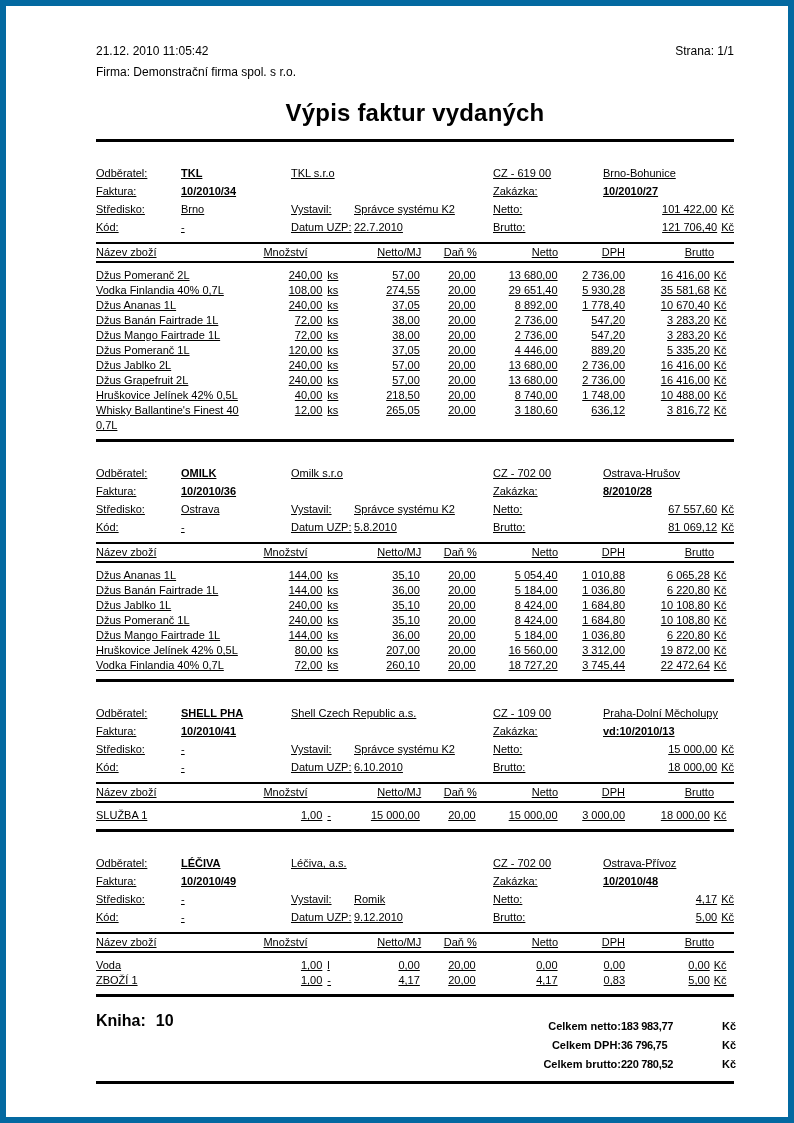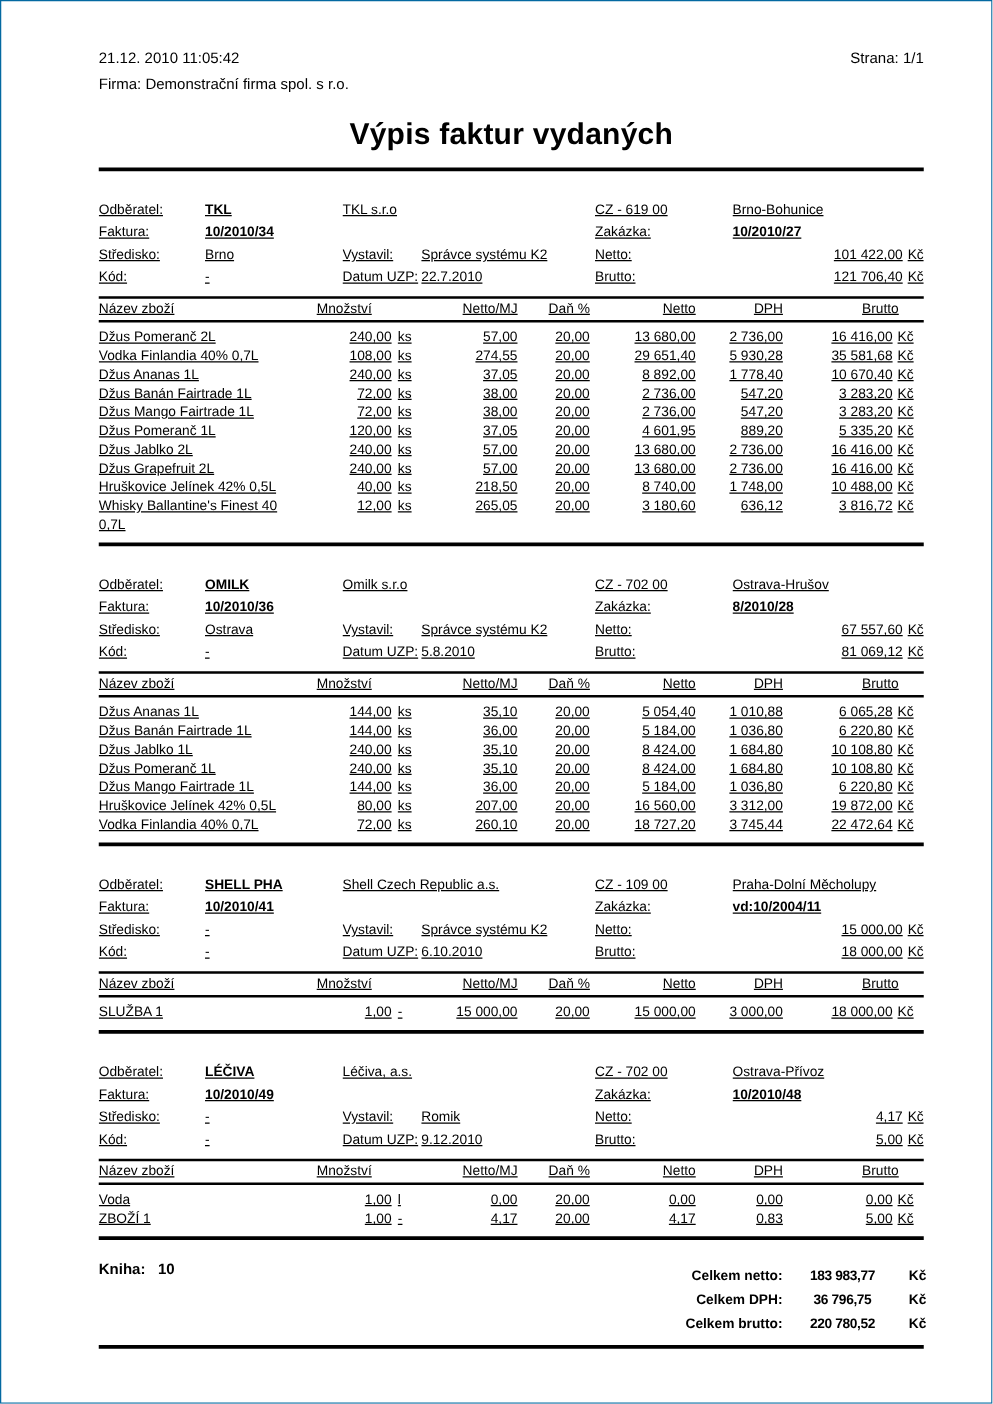"21.12. 2010 11:05:42" .page { border: 1px solid #0369a1 -> 6px solid #0369a1; padding-left: none -> 12px }
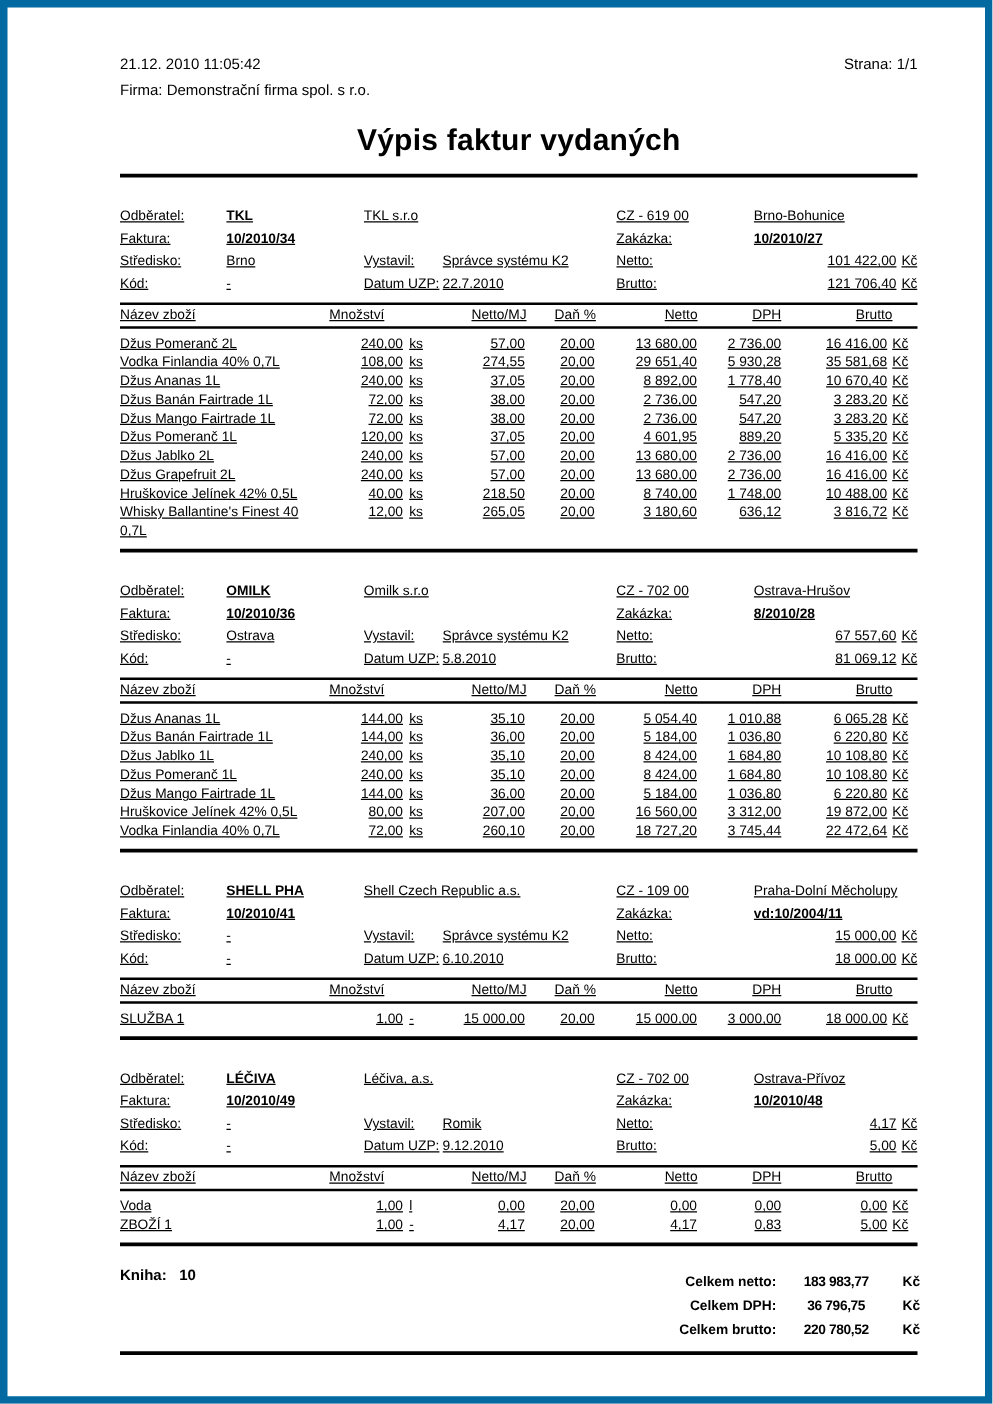"4 601,95" span.c-net { text: 4 601,95 -> 4 446,00 }
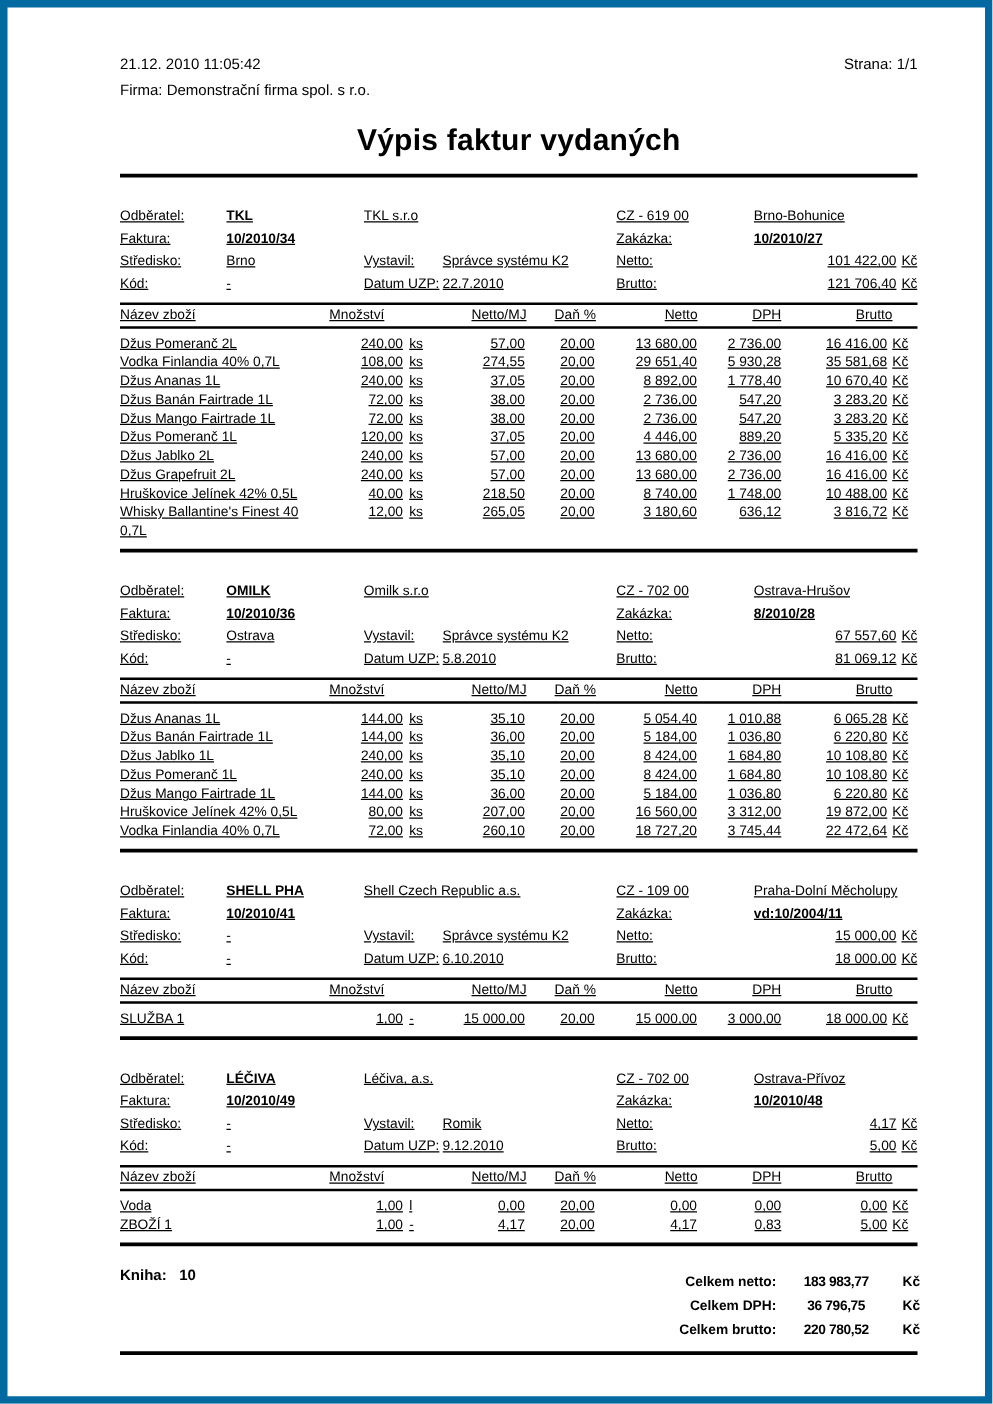"vd:10/2004/11" span.b { text: vd:10/2004/11 -> vd:10/2010/13 }
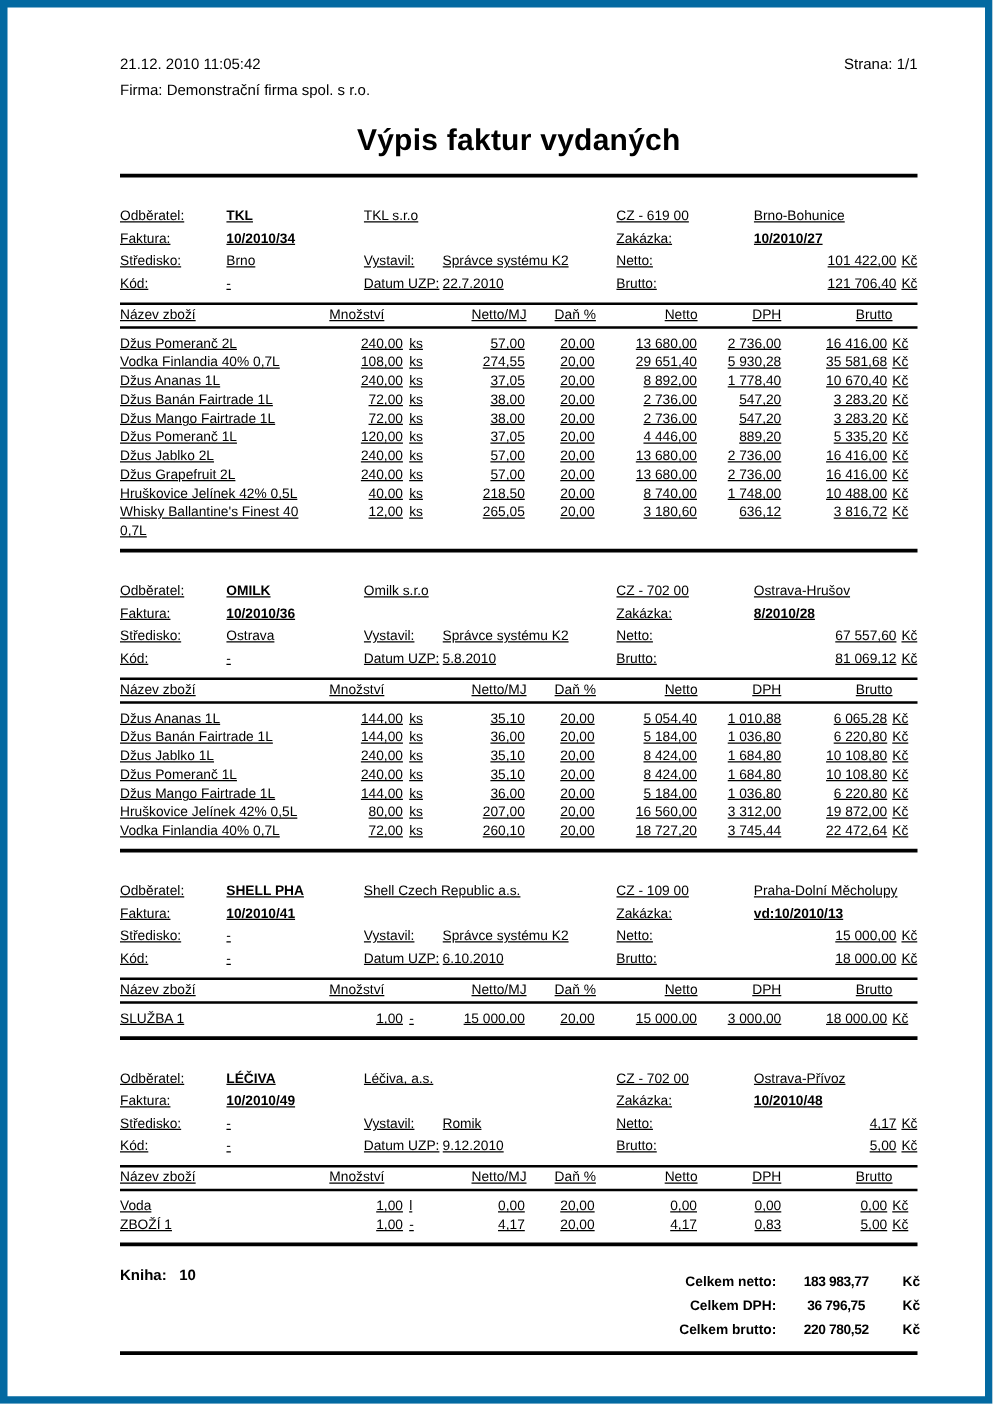"Kniha: 10" .kniha { font-size: 12px -> 16px }
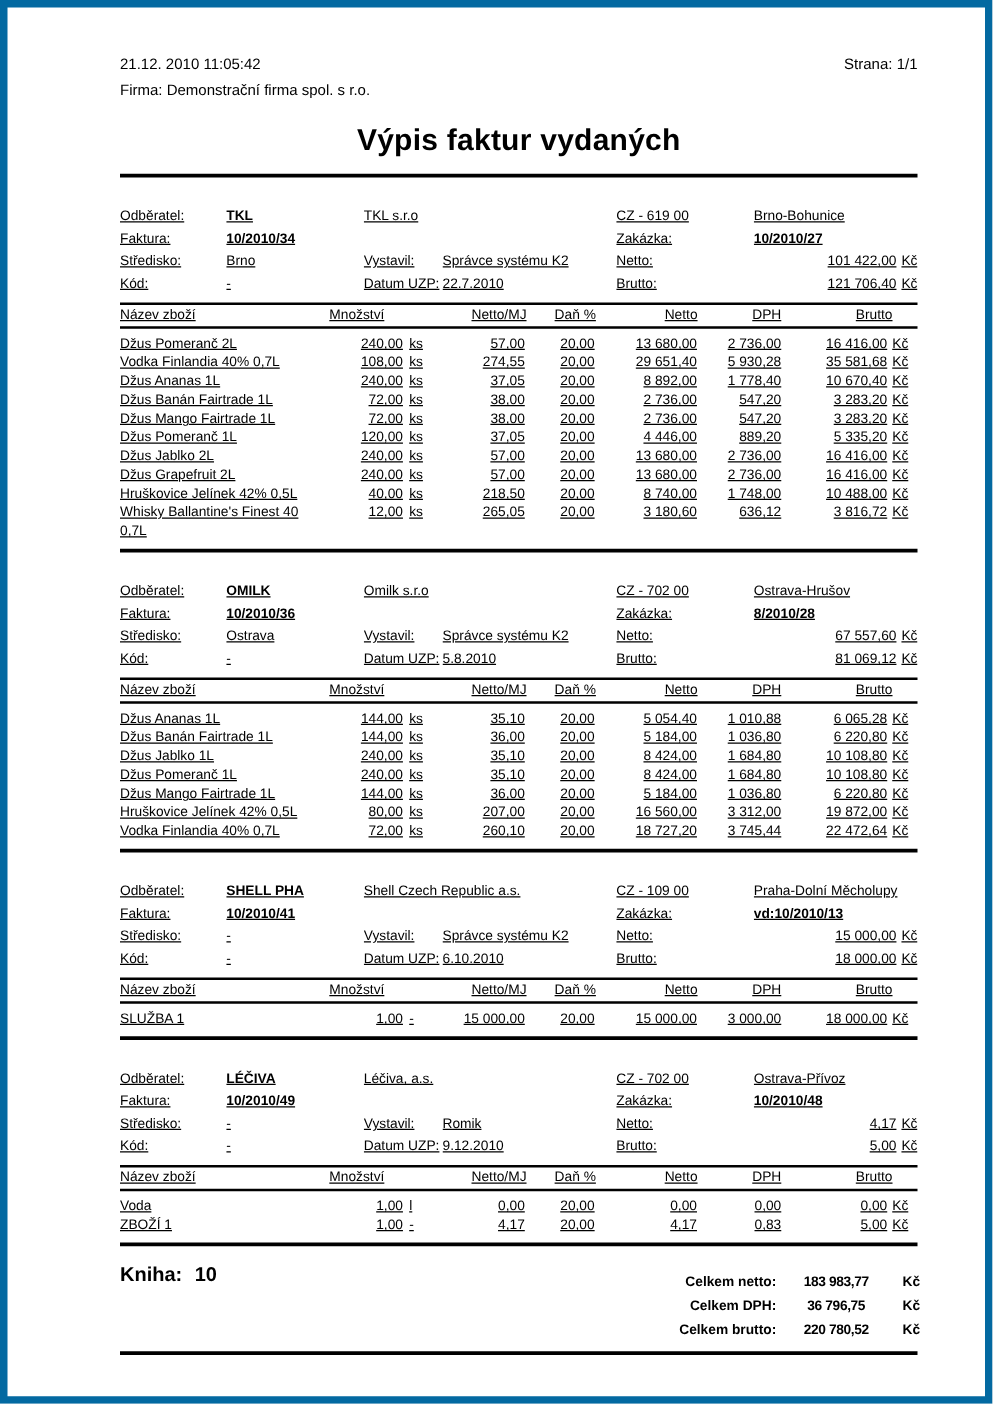"183 983,77" .t-val { text-align: center -> left }
